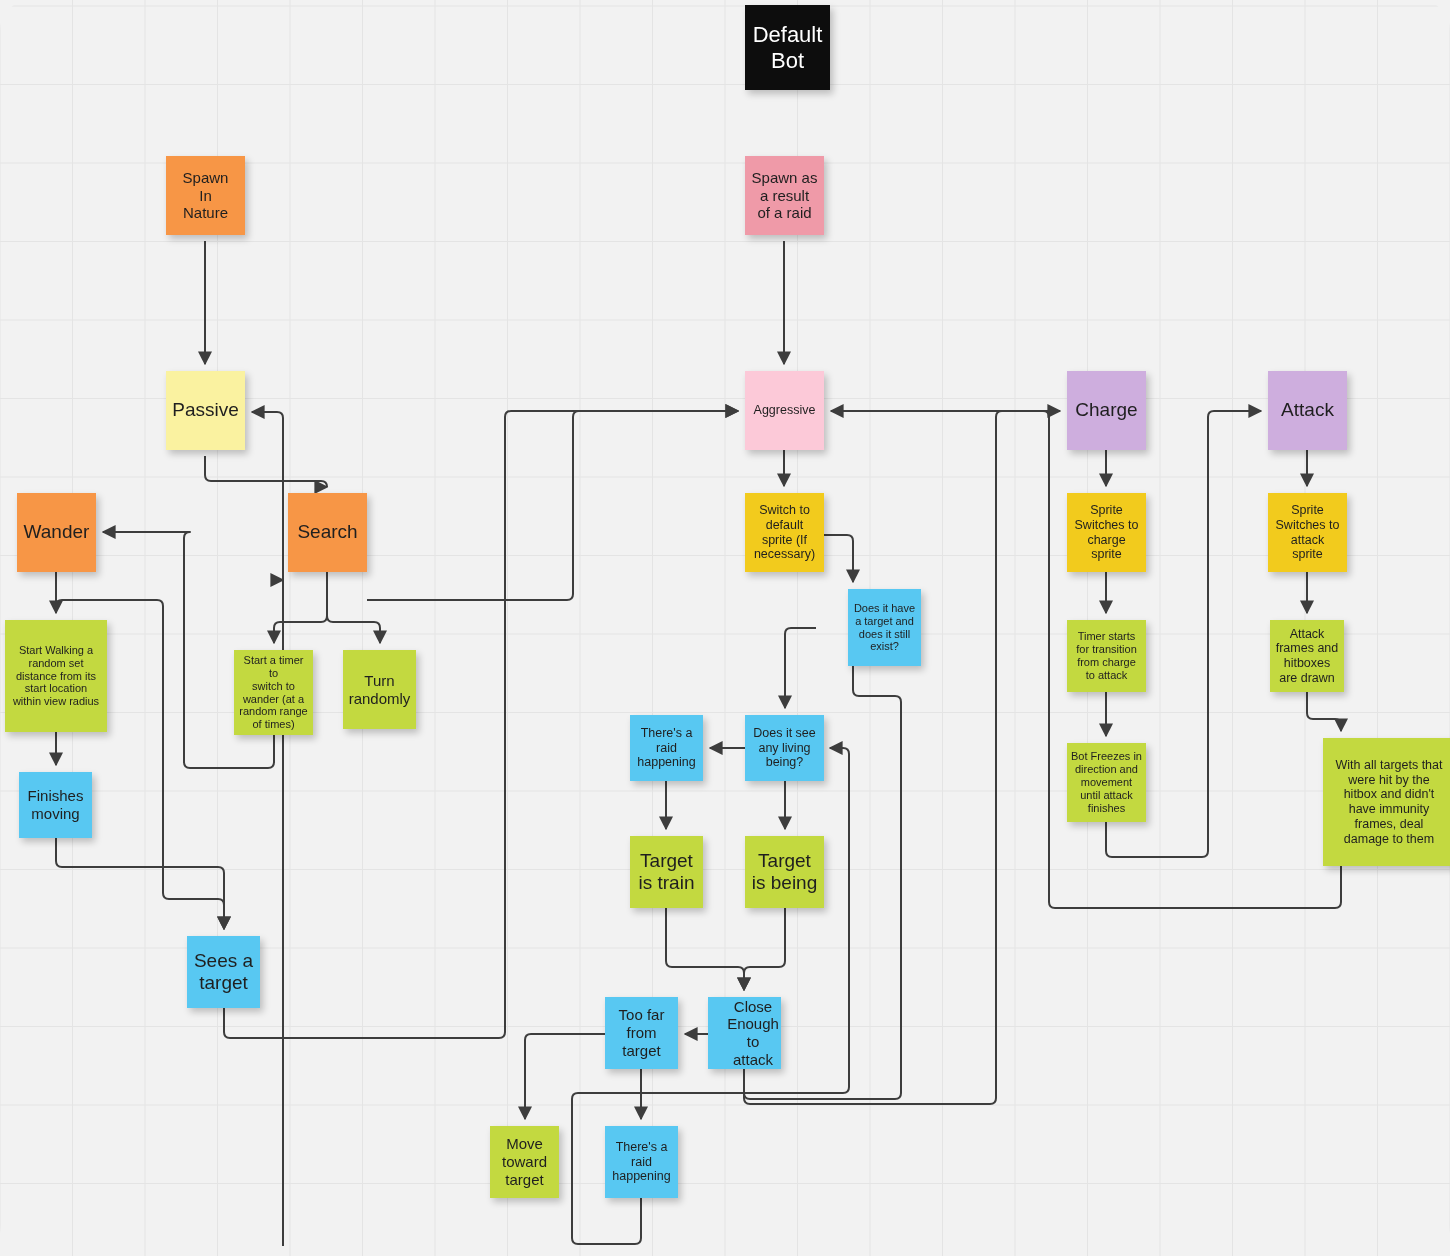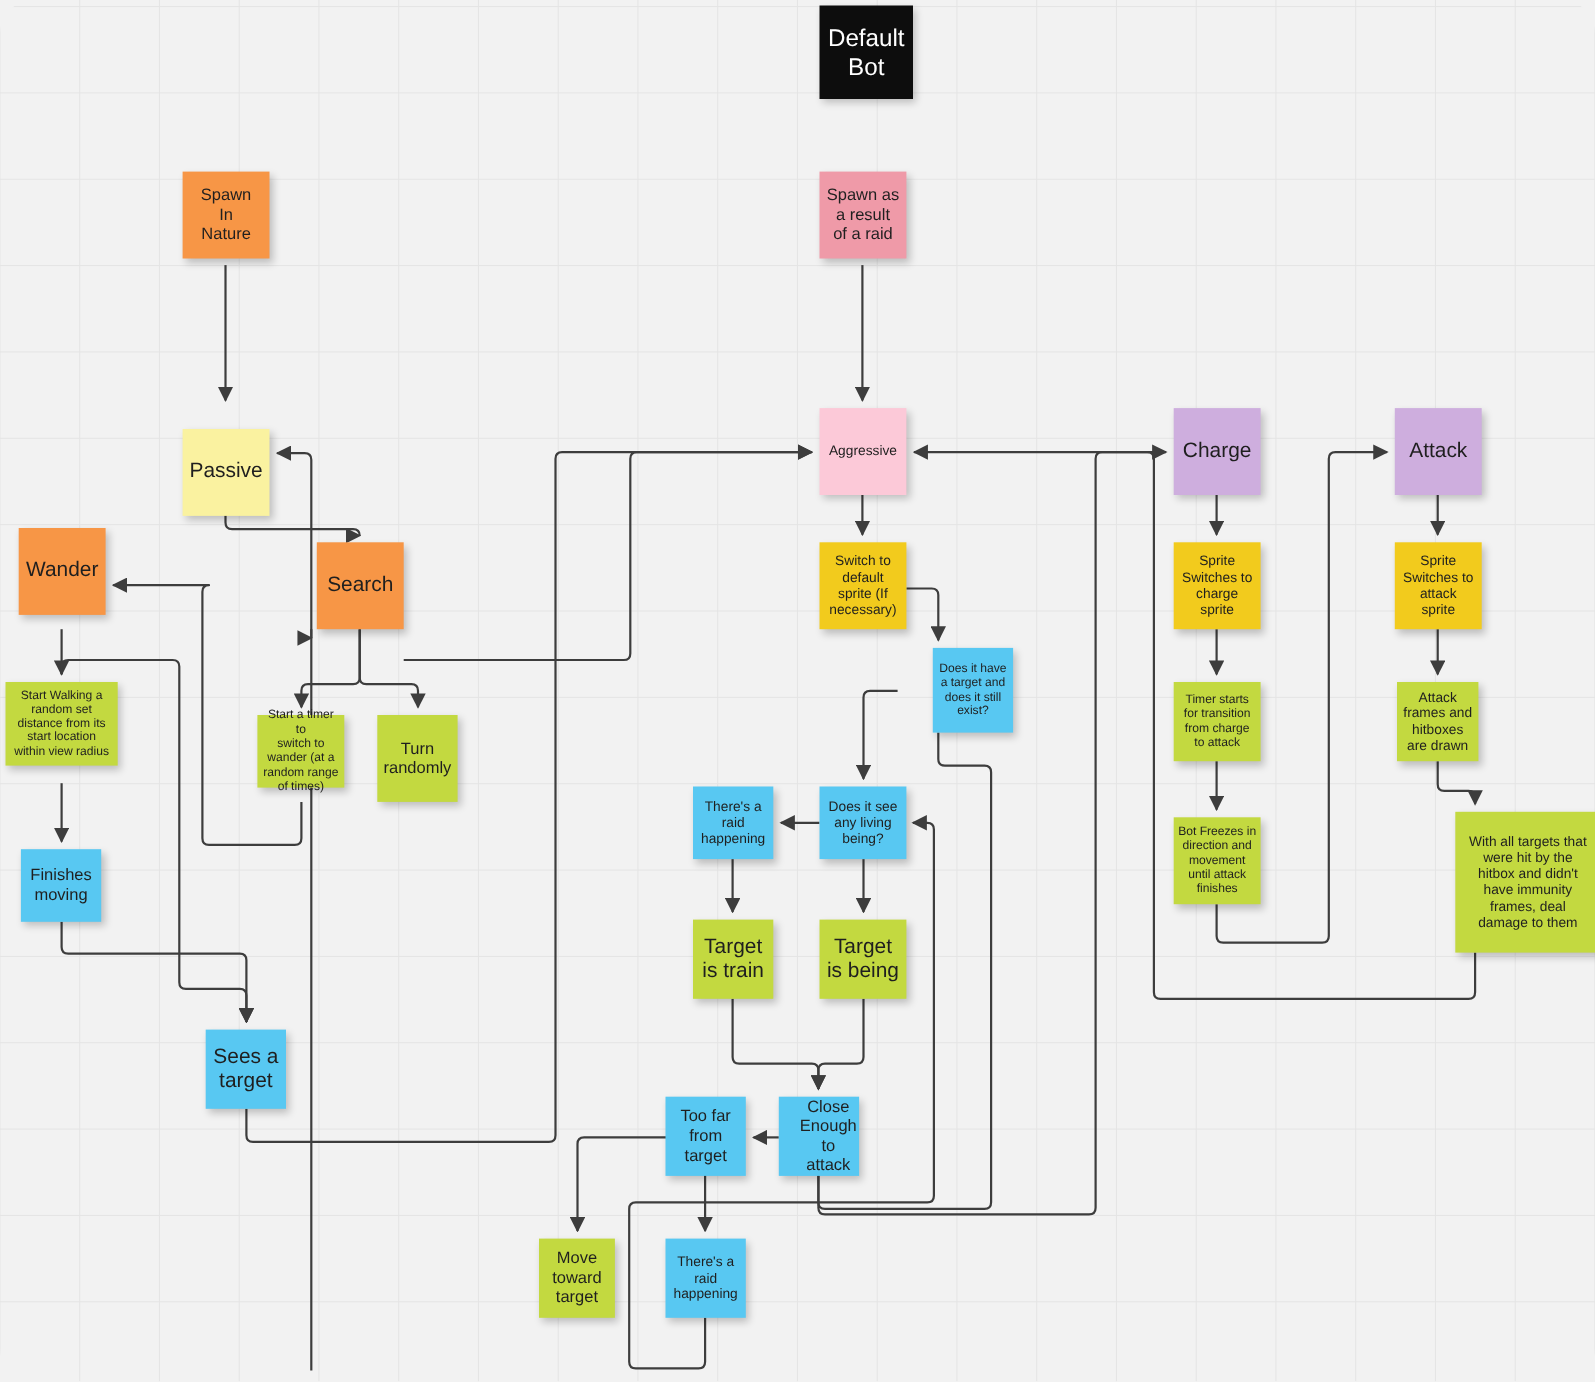"Passive" div.node { top: 390px -> 371px }
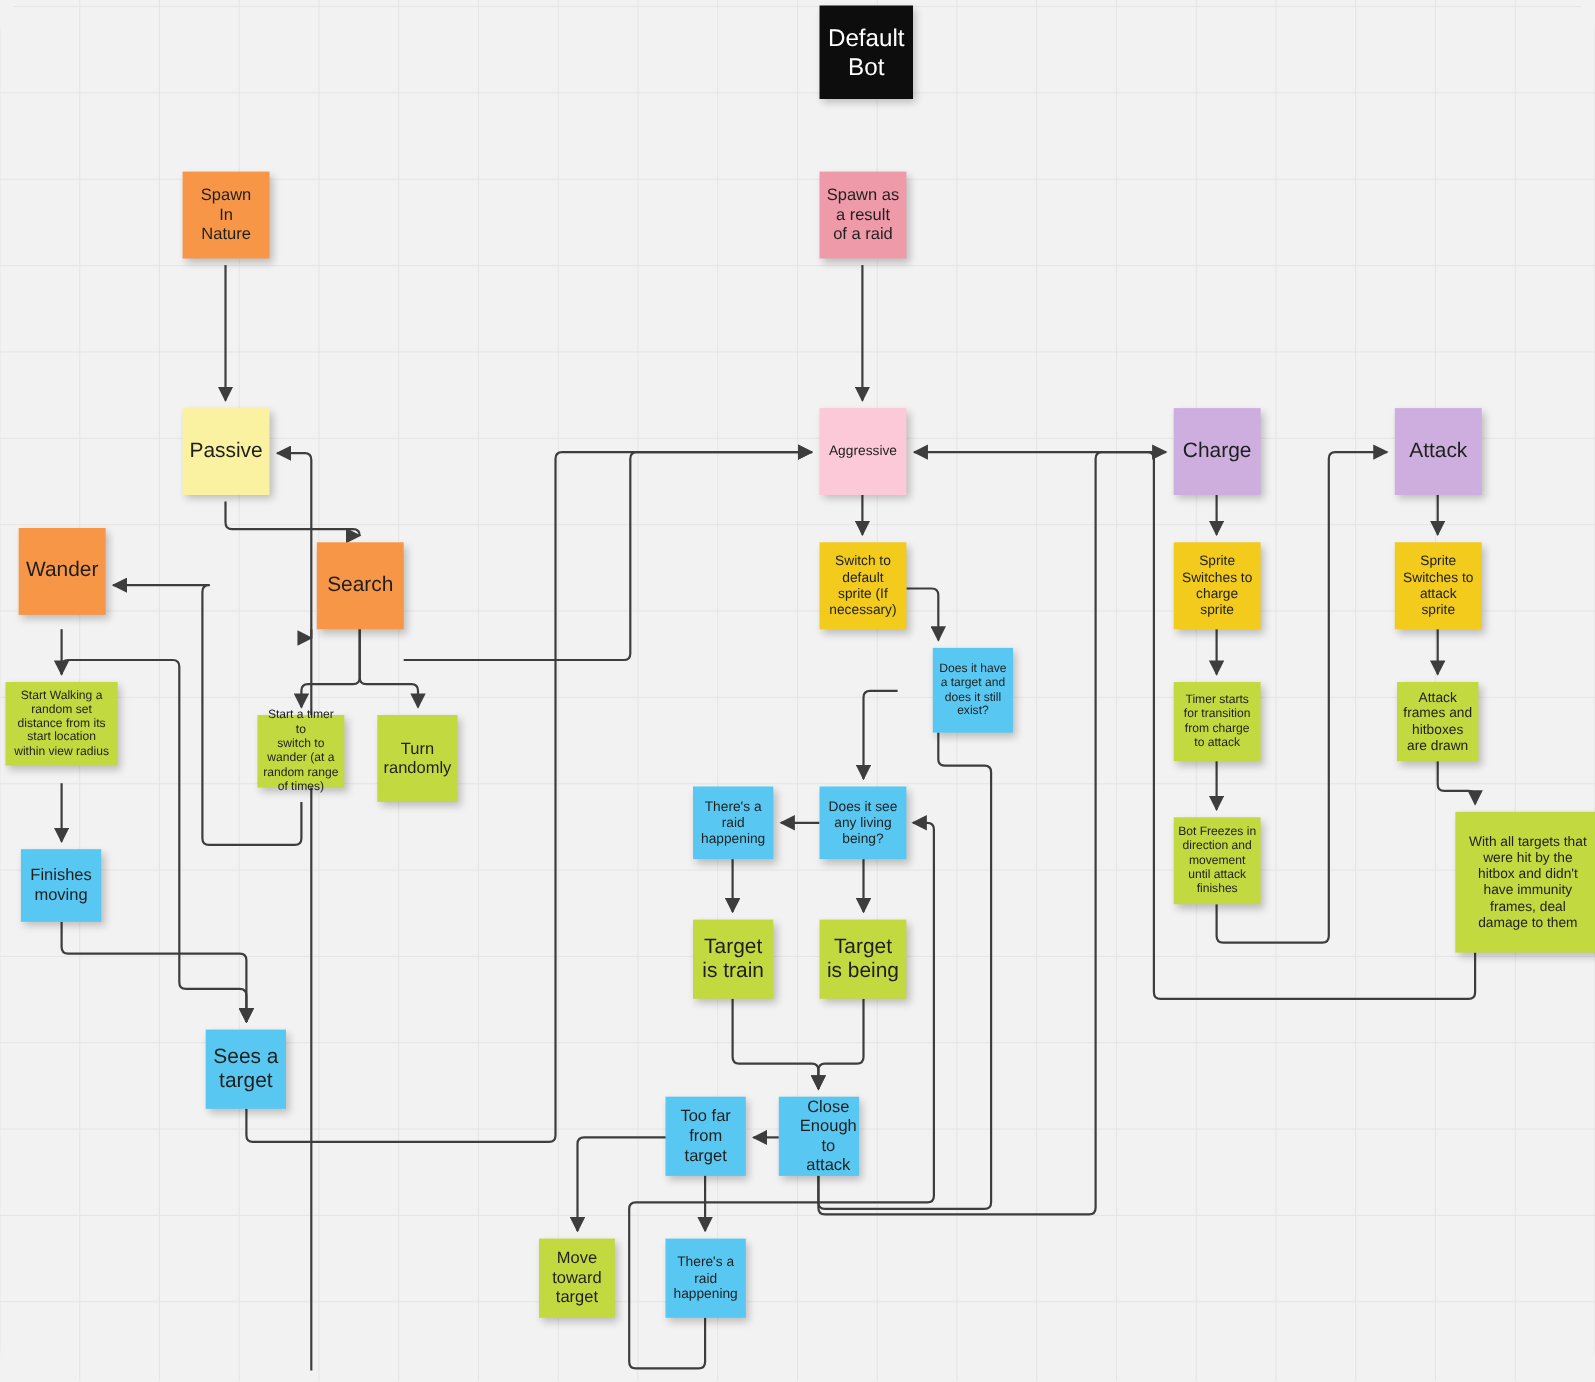"Wander" div.node { top: 480px -> 493px }
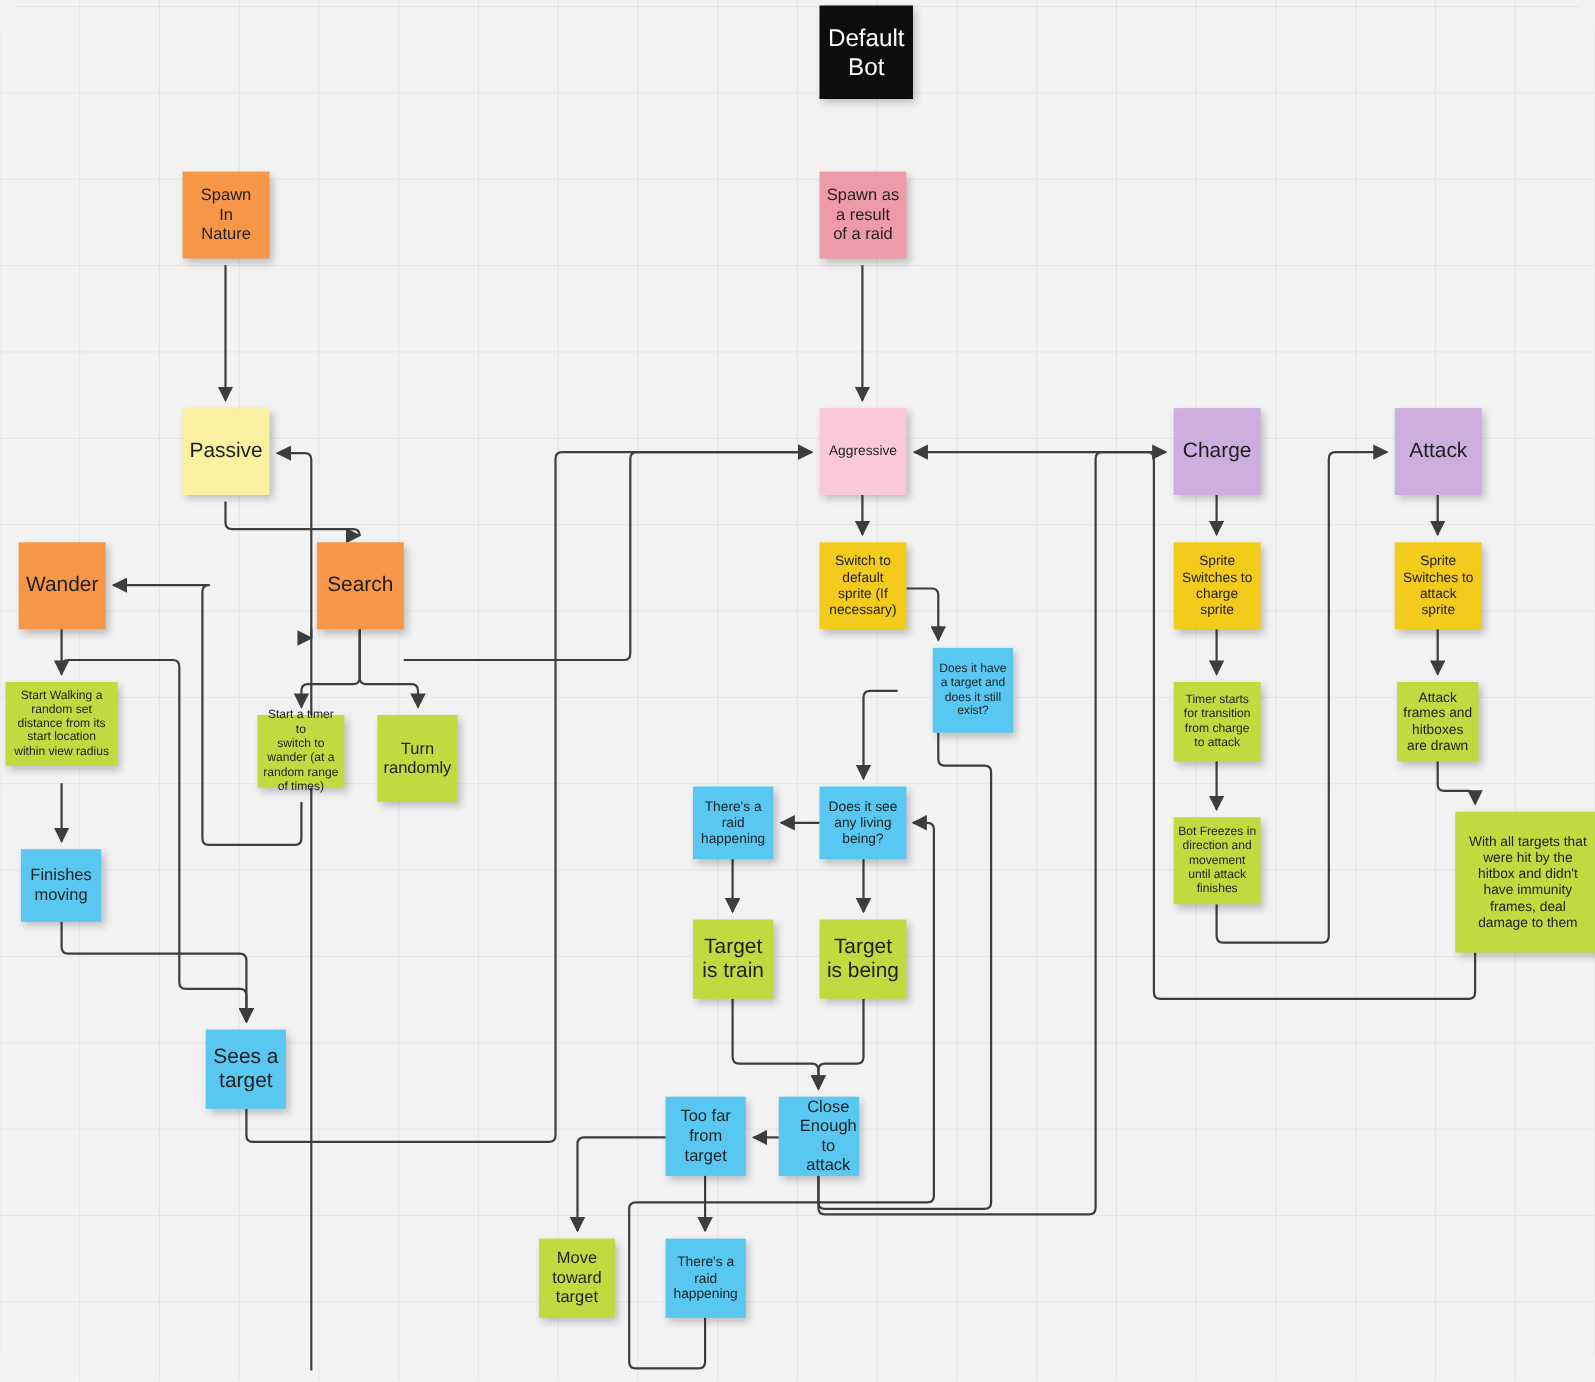"Start Walking a" div.node { height: 76px -> 112px }
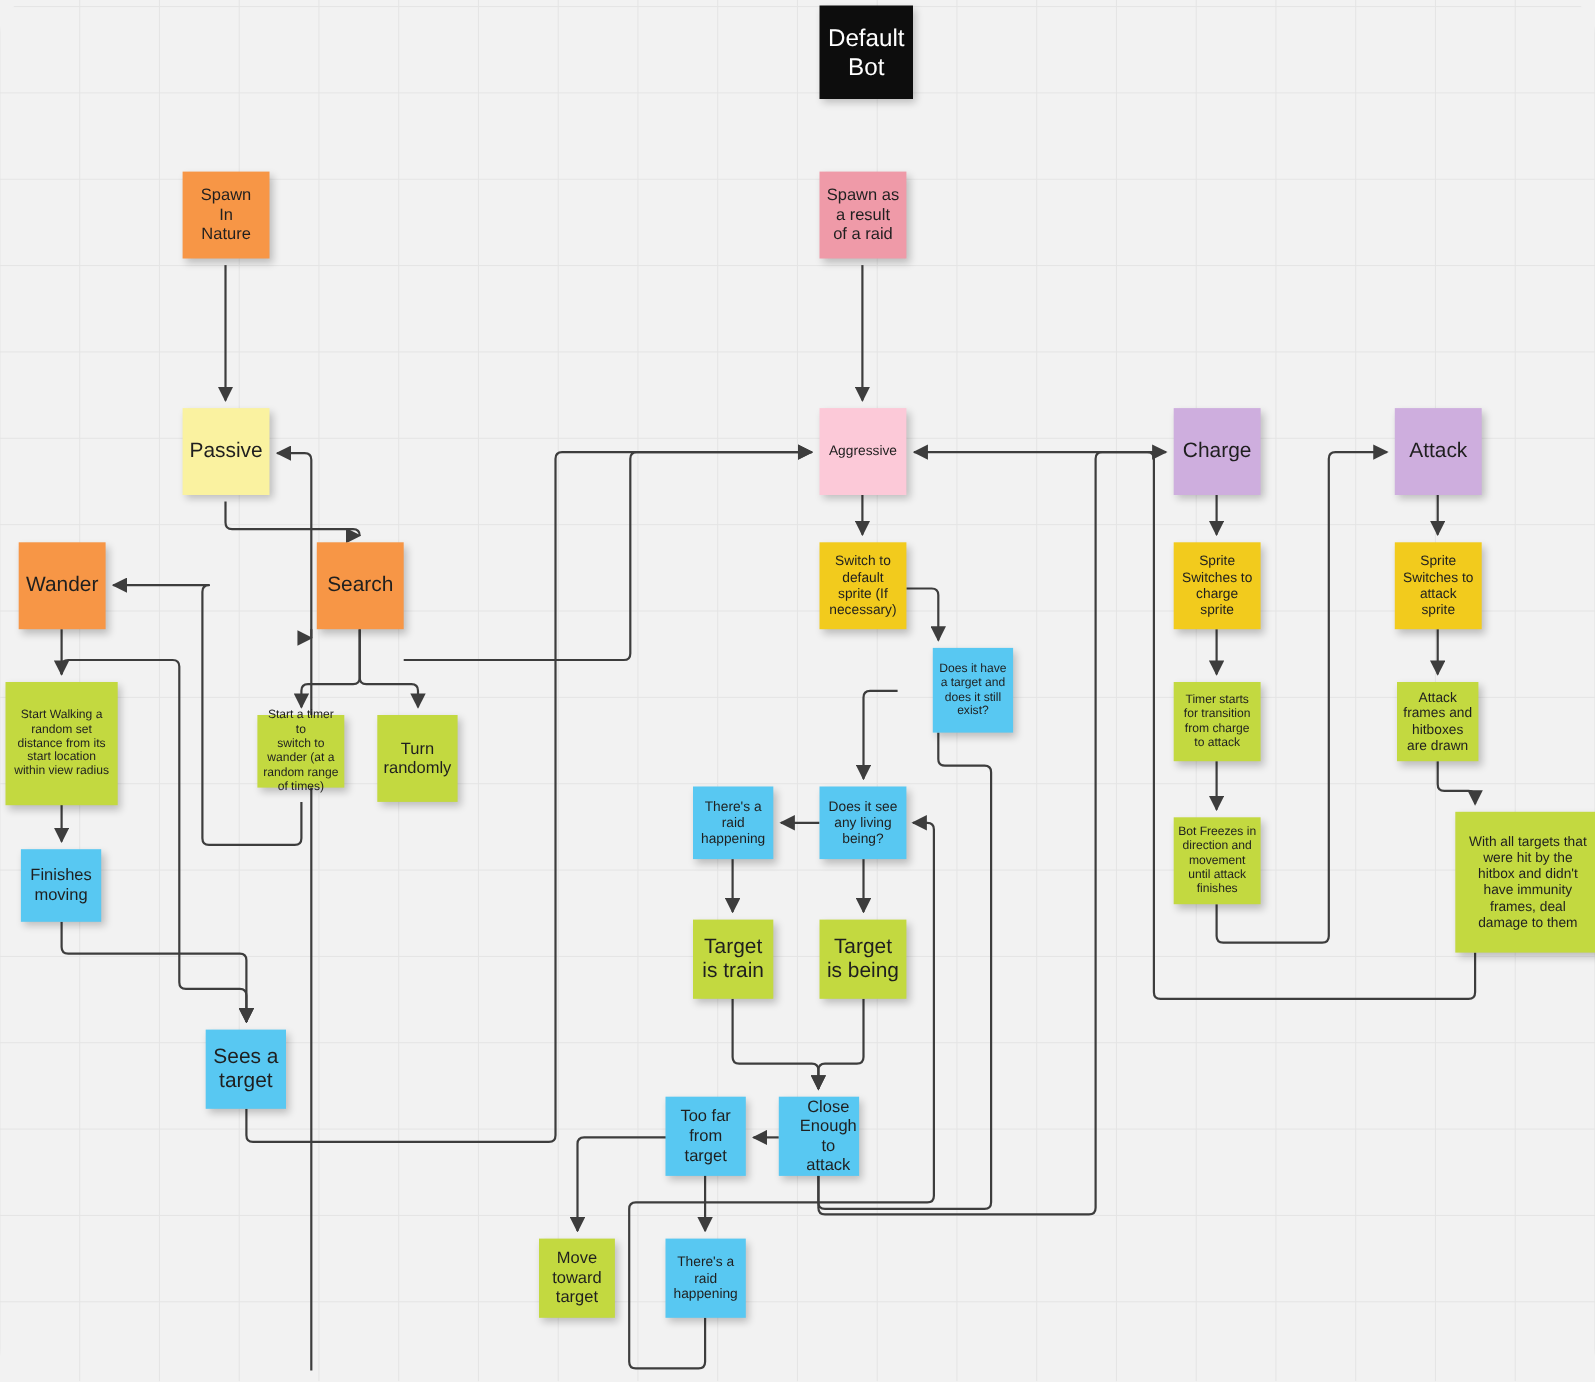"Start a timer to" div.node { height: 66px -> 85px }
